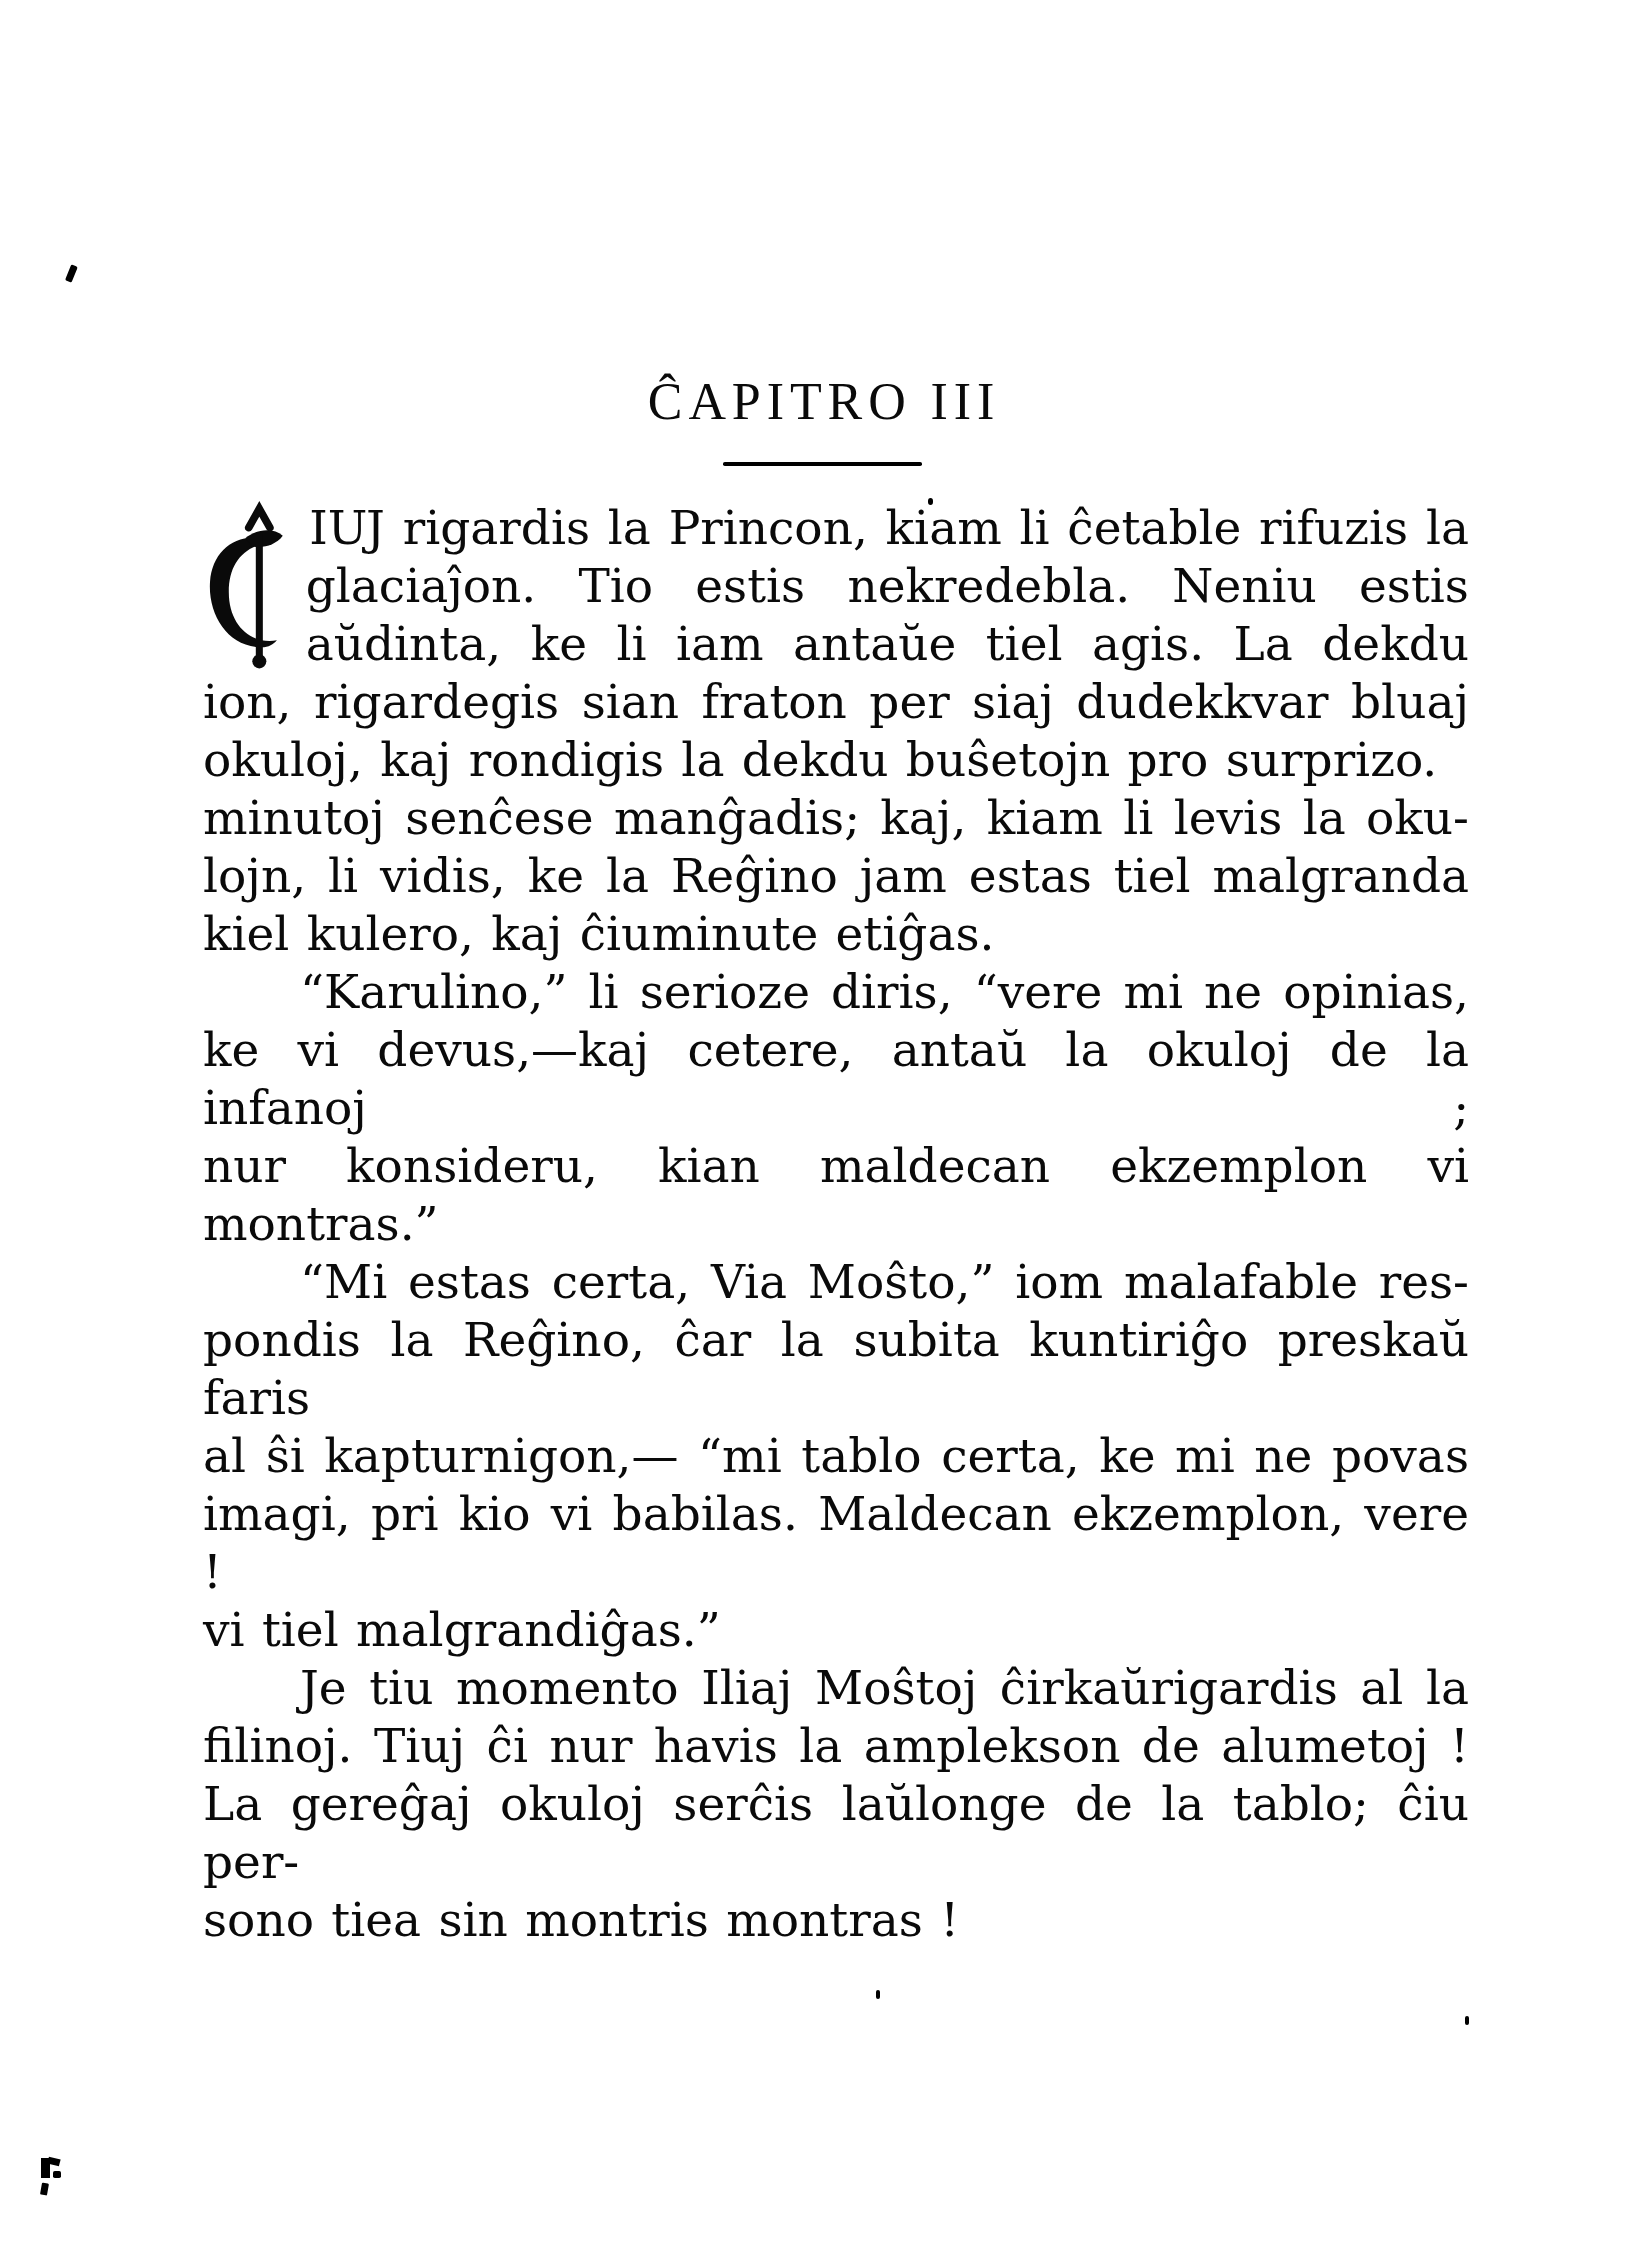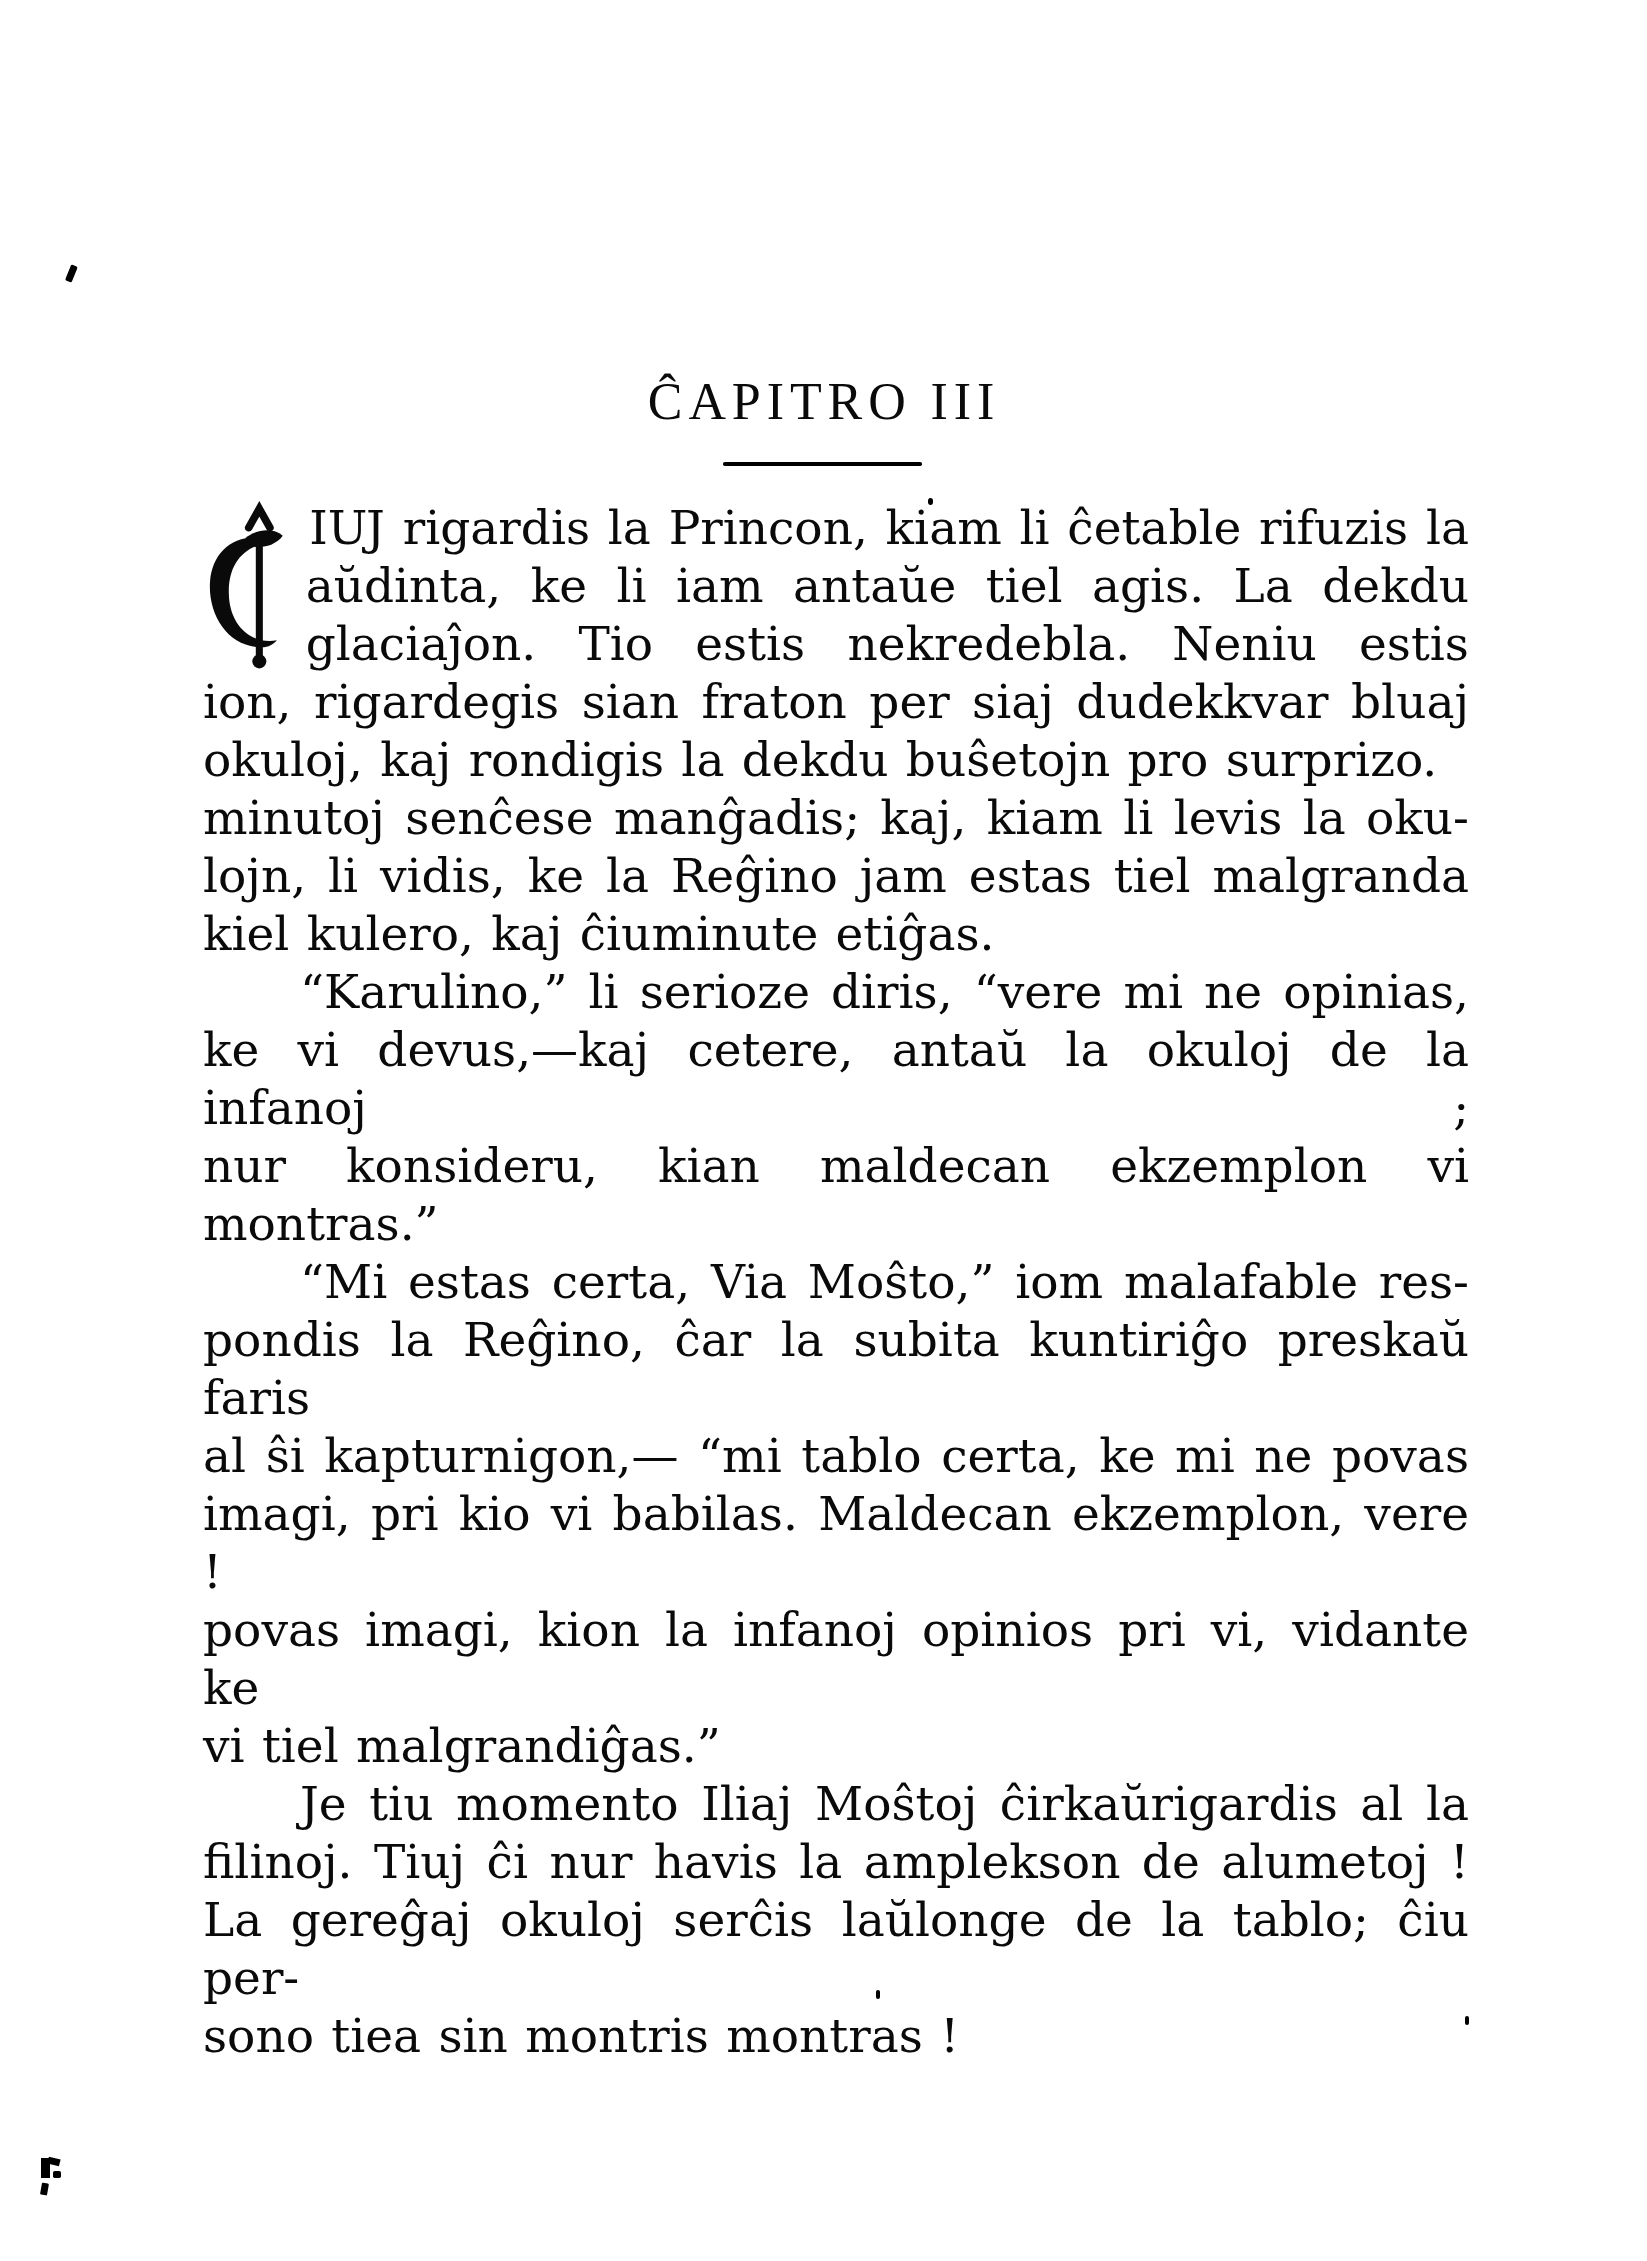"aŭdinta, ke li iam antaŭe" div.line { order: before "glaciaĵon. Tio estis nekredebla. Neniu" -> after "glaciaĵon. Tio estis nekredebla. Neniu" }
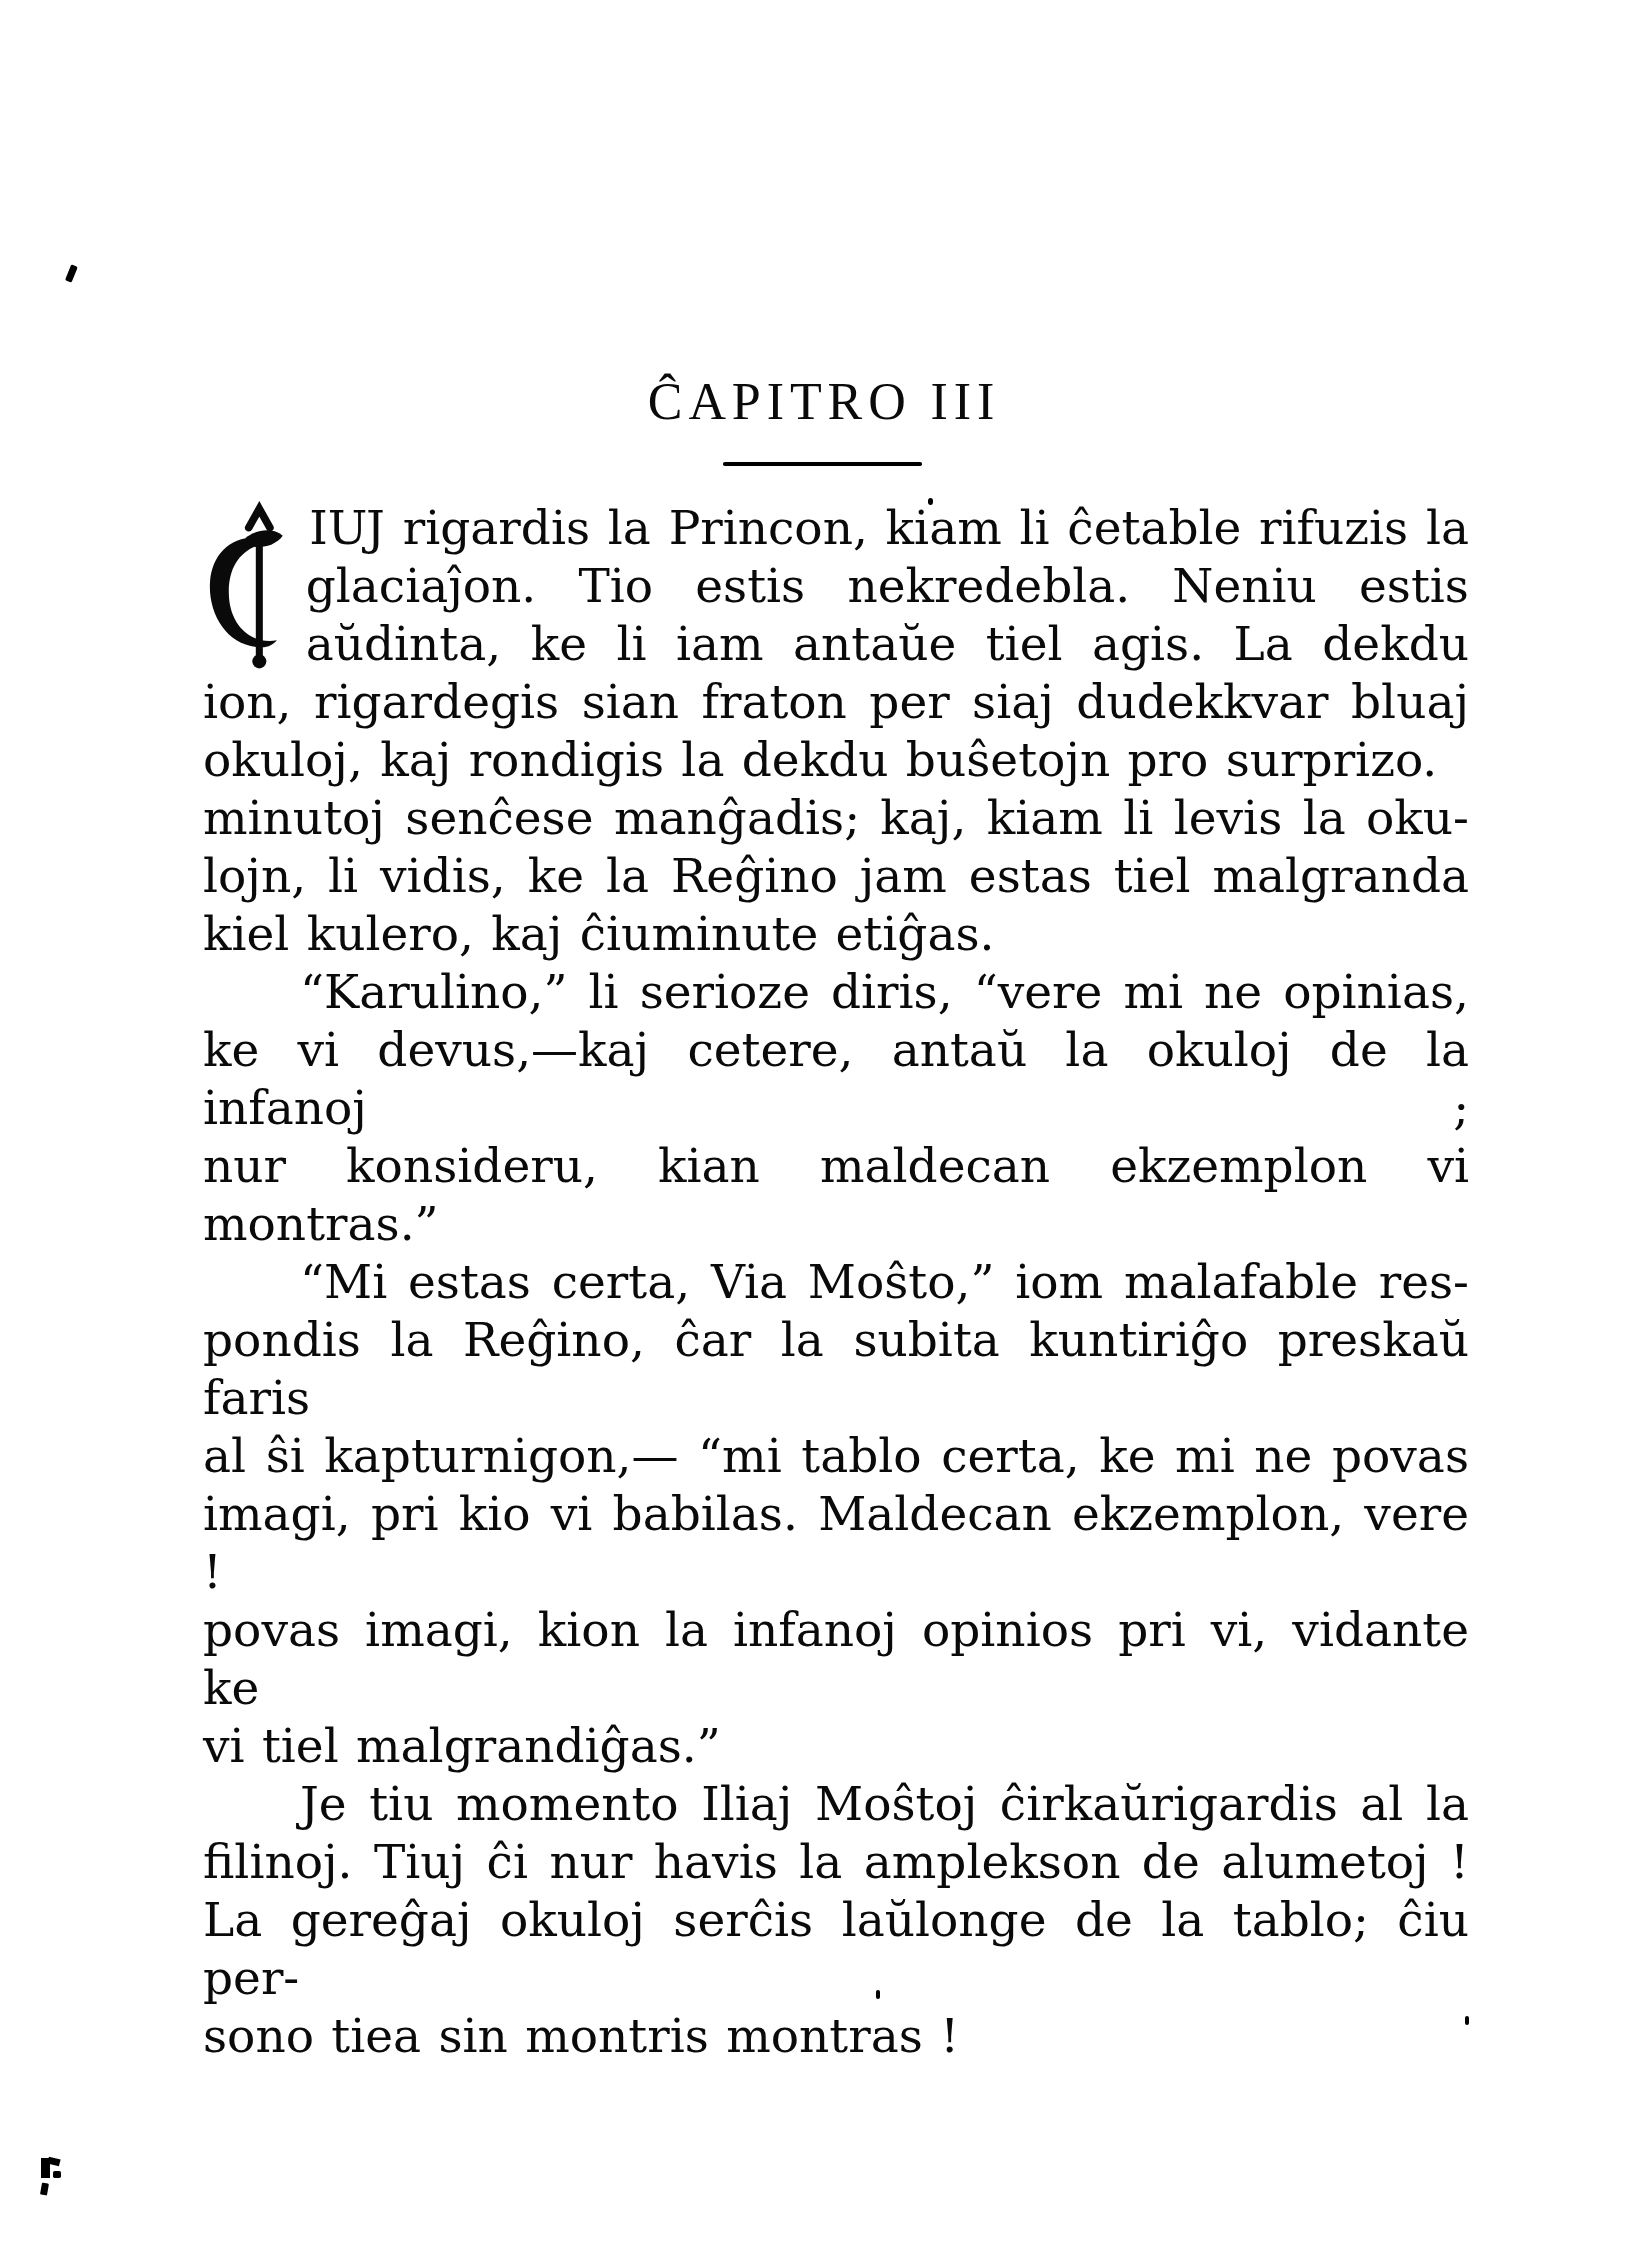"povas imagi, kion la infanoj" div.line { html: <div>povas imagi, kion la infanoj opinios pri vi, vidante ke</div> -> none }
